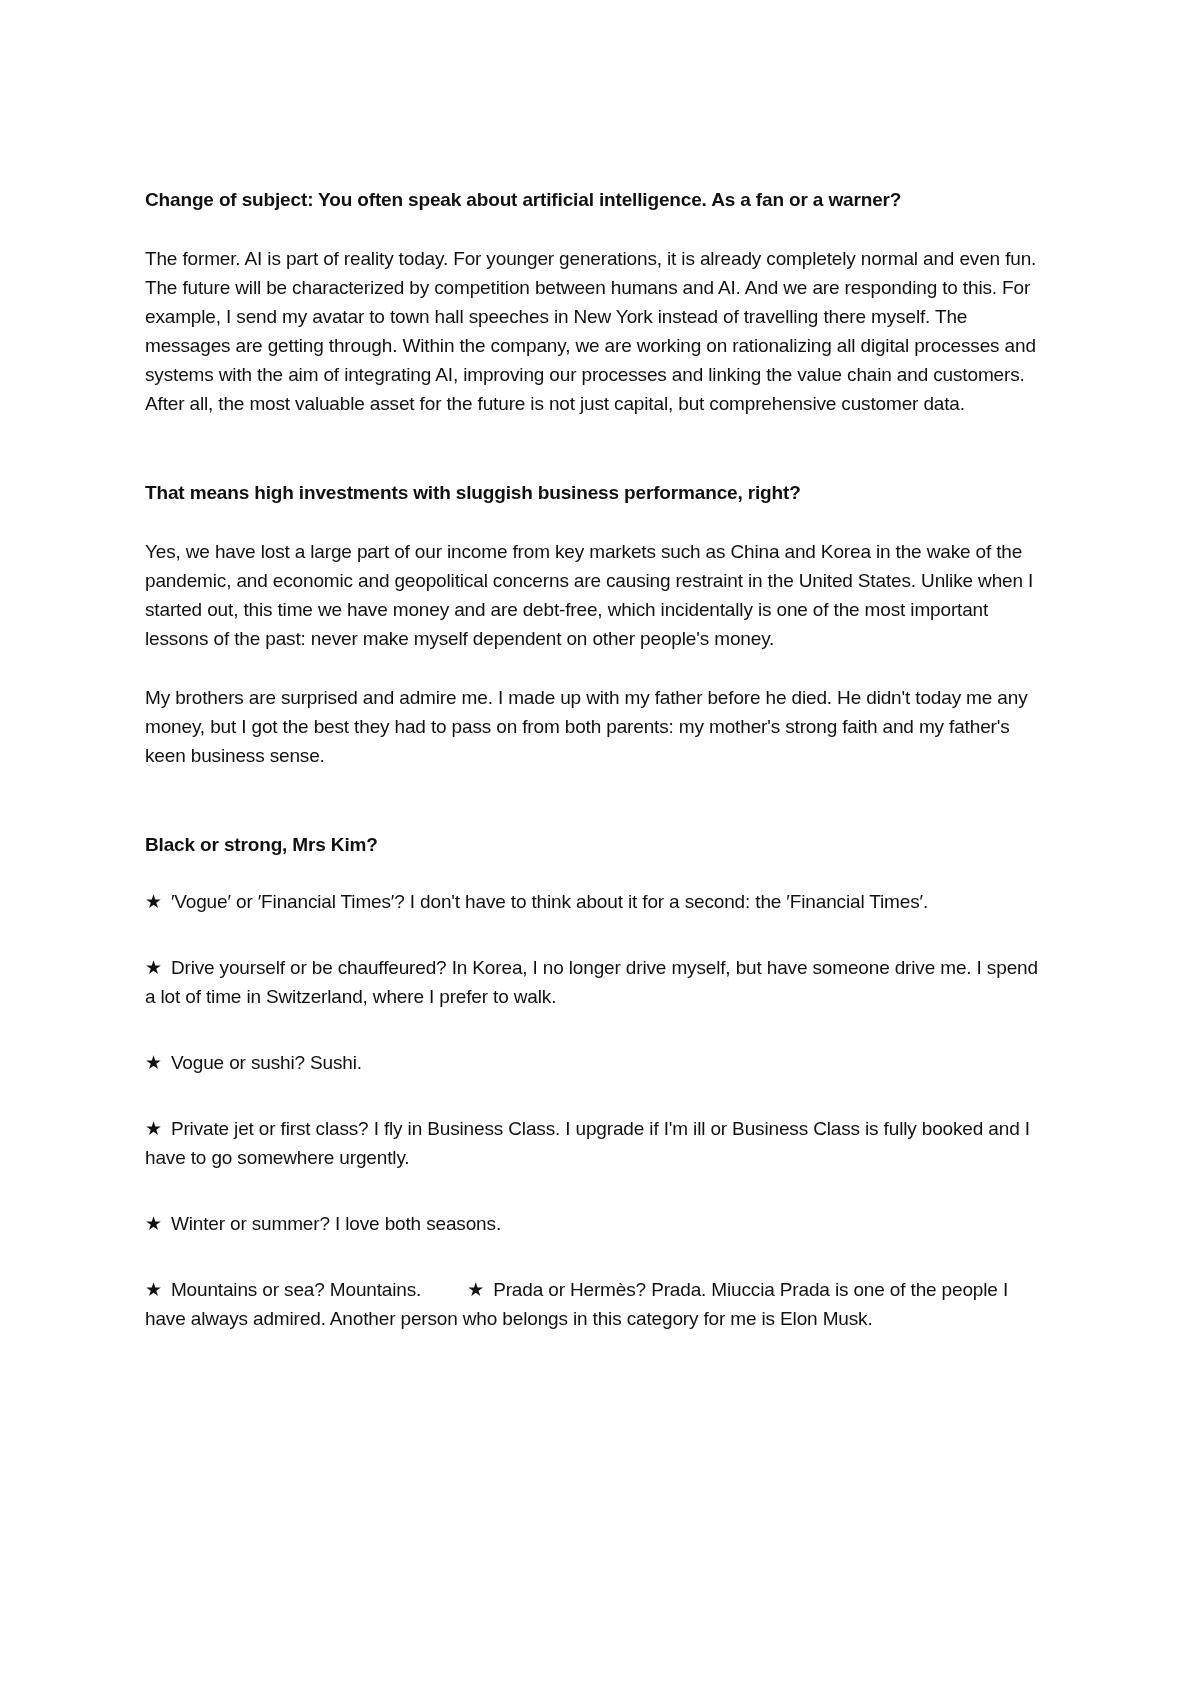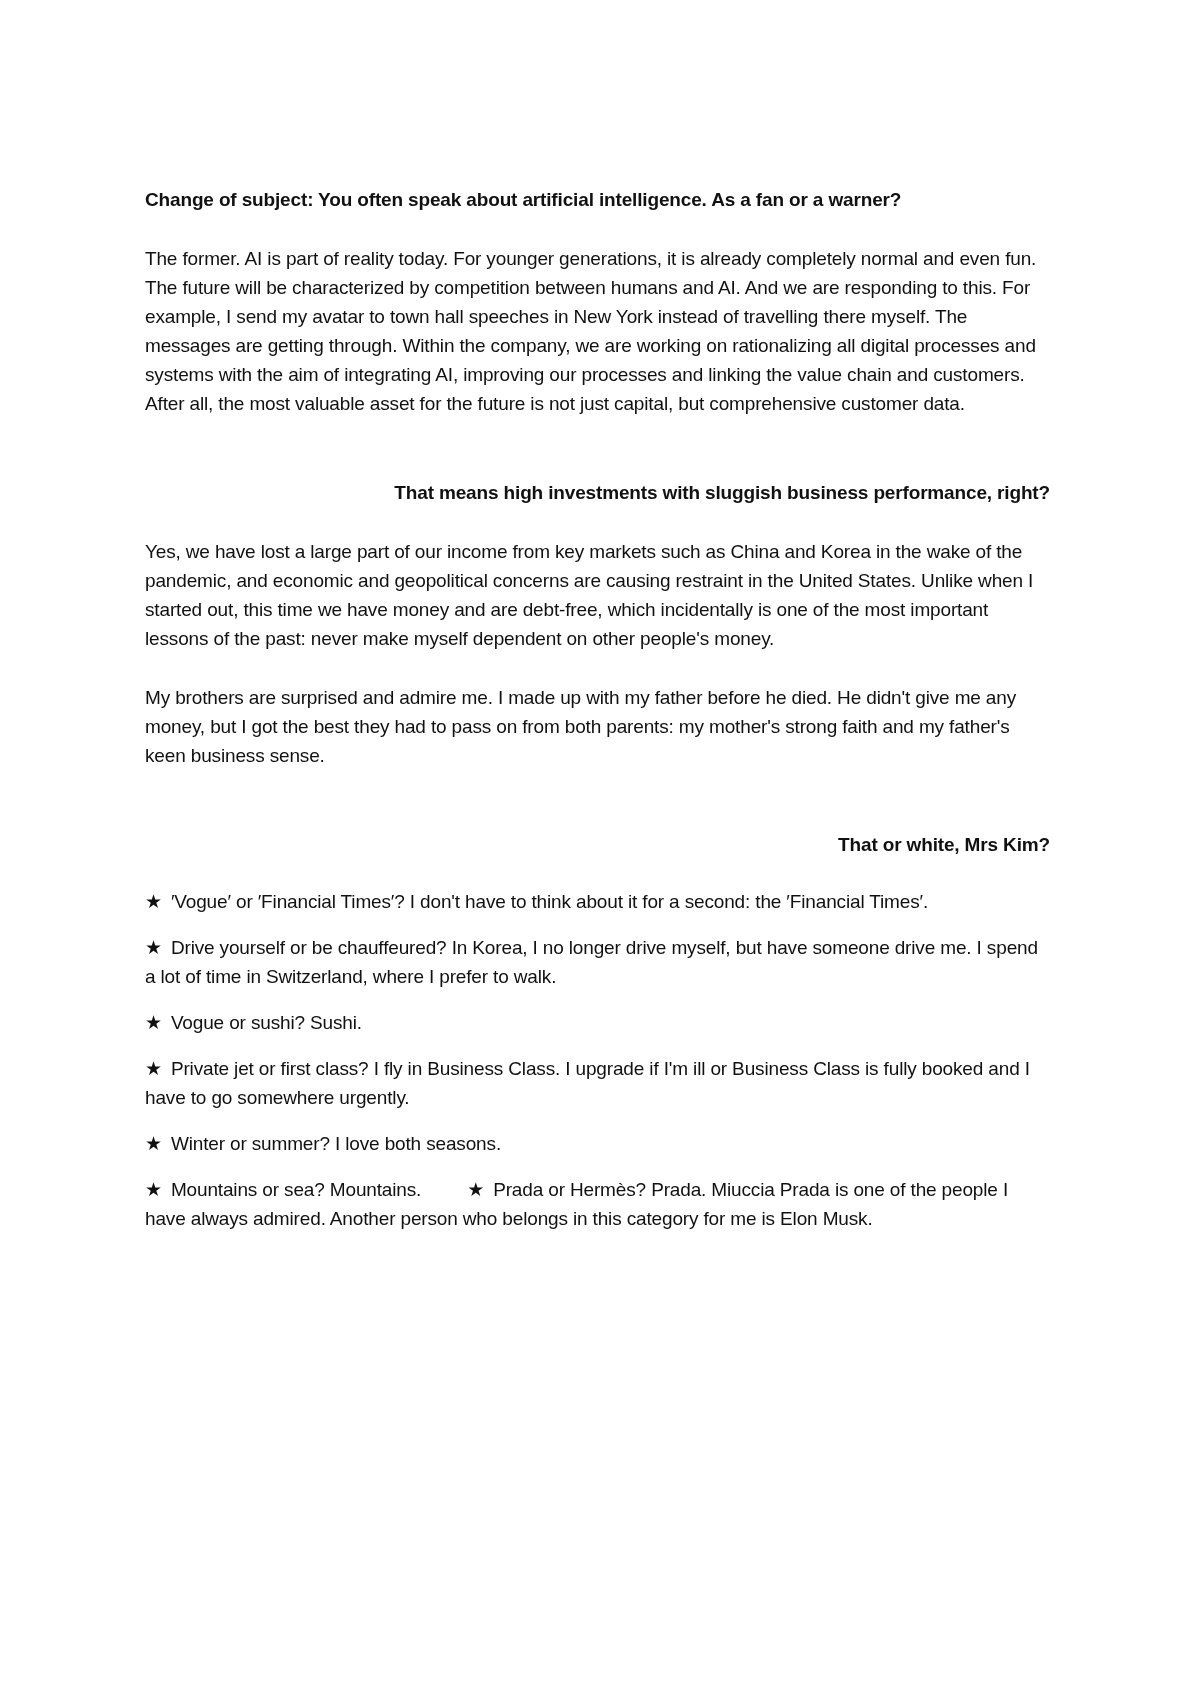"That means high investments with" p.q.block-gap { text-align: right -> none }
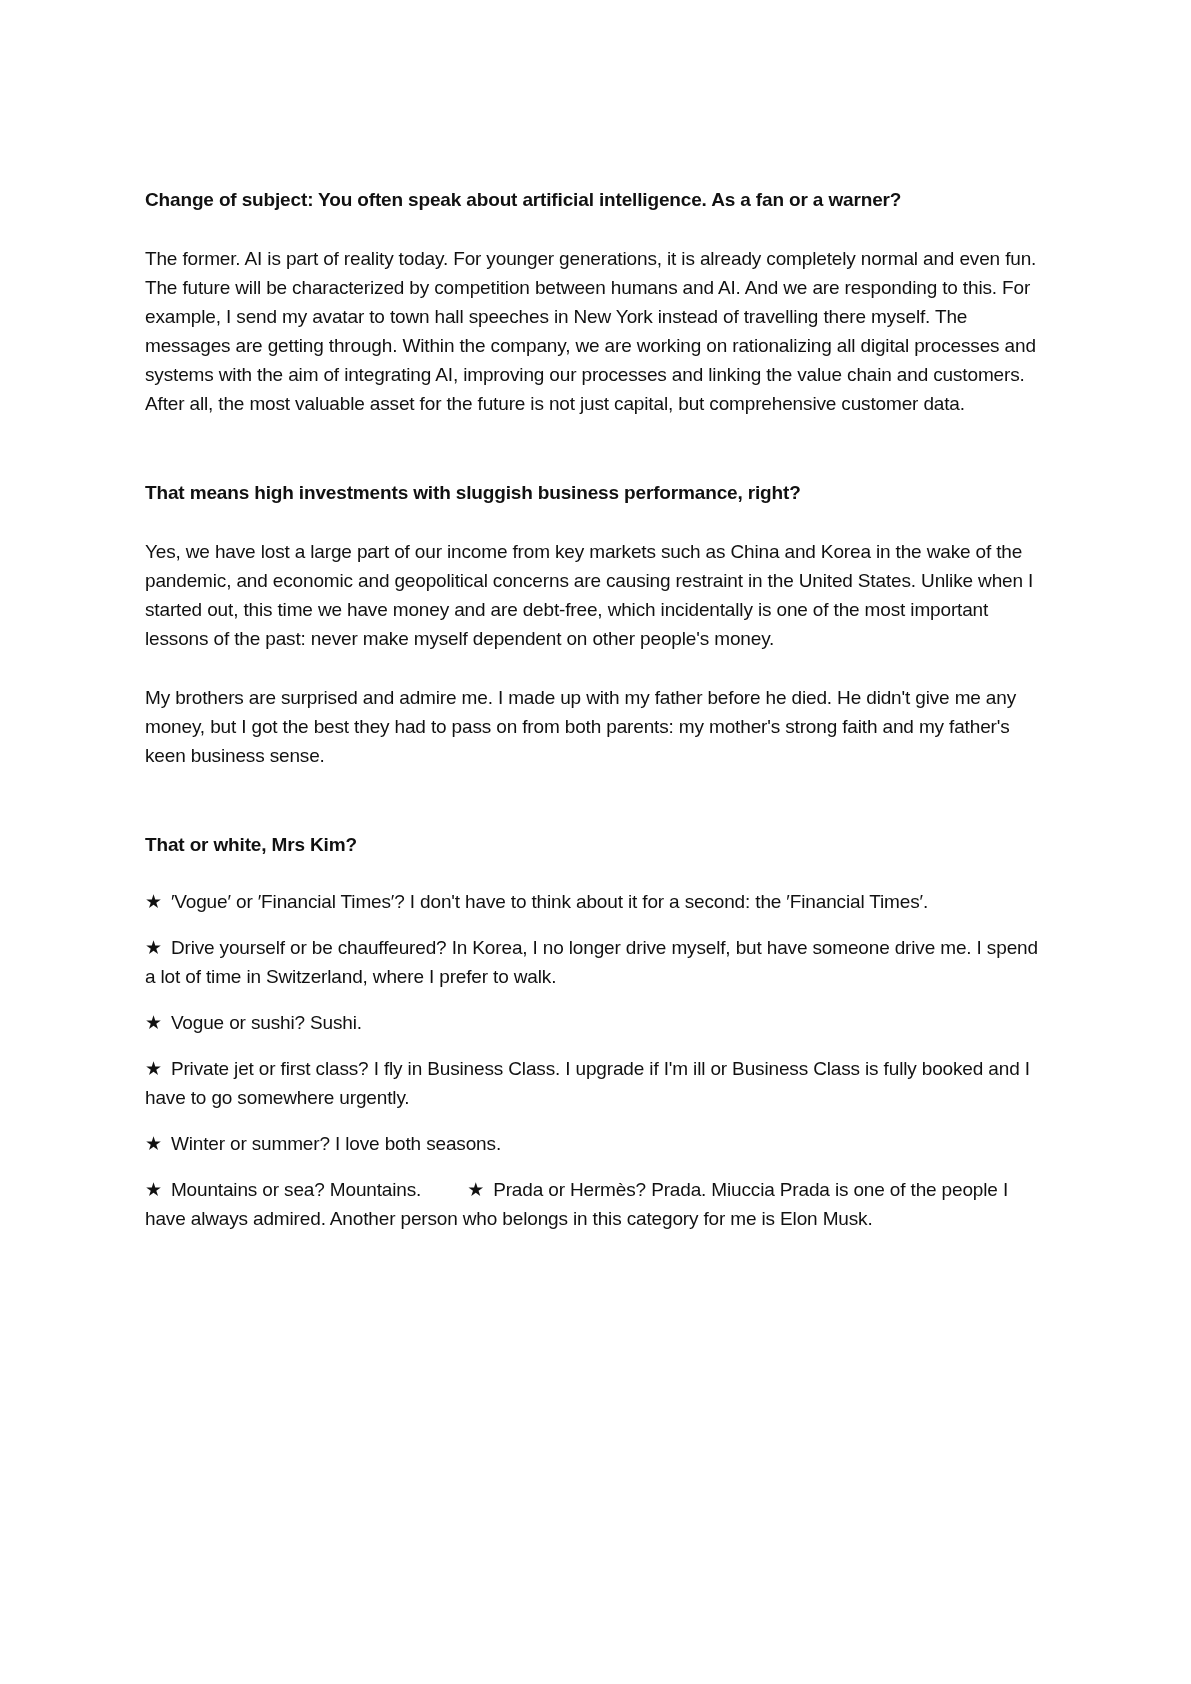"My brothers are surprised and" p.a { text: give -> today }
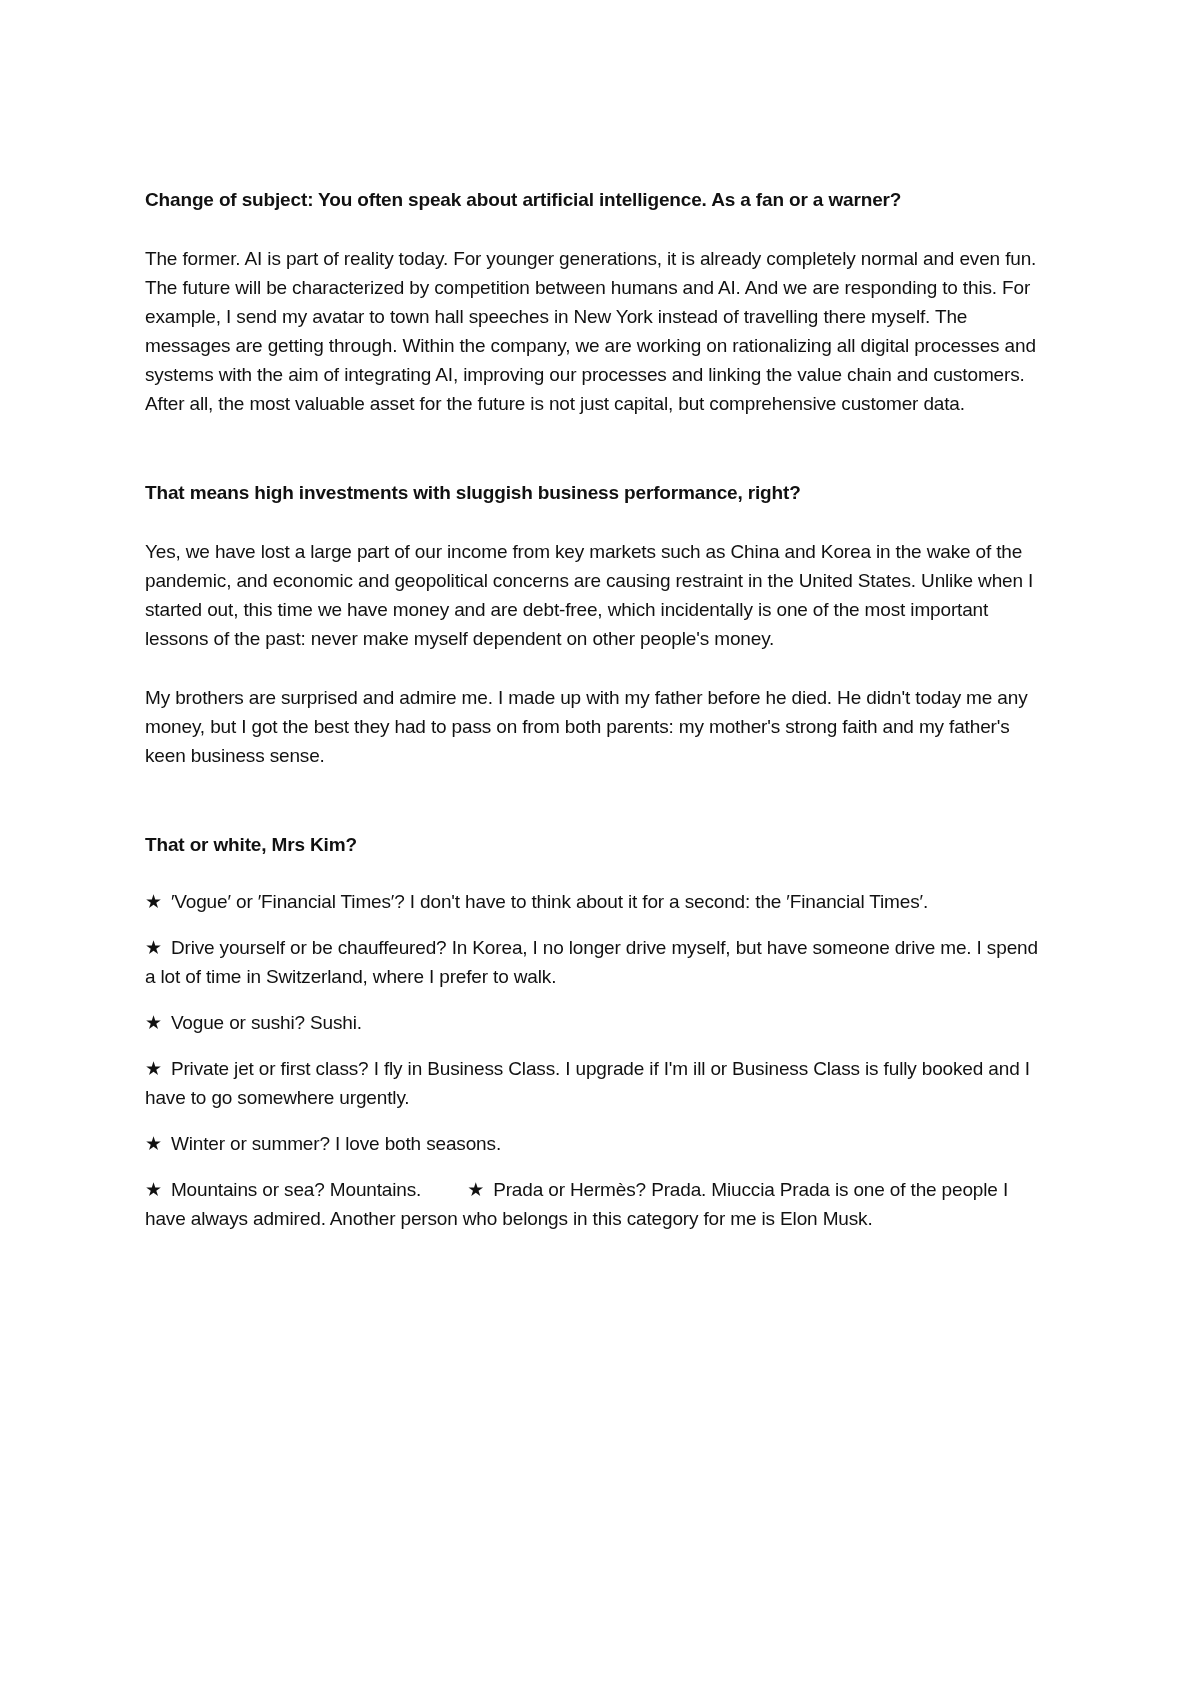"That or white, Mrs Kim?" p.q { text: That or white -> Black or strong }
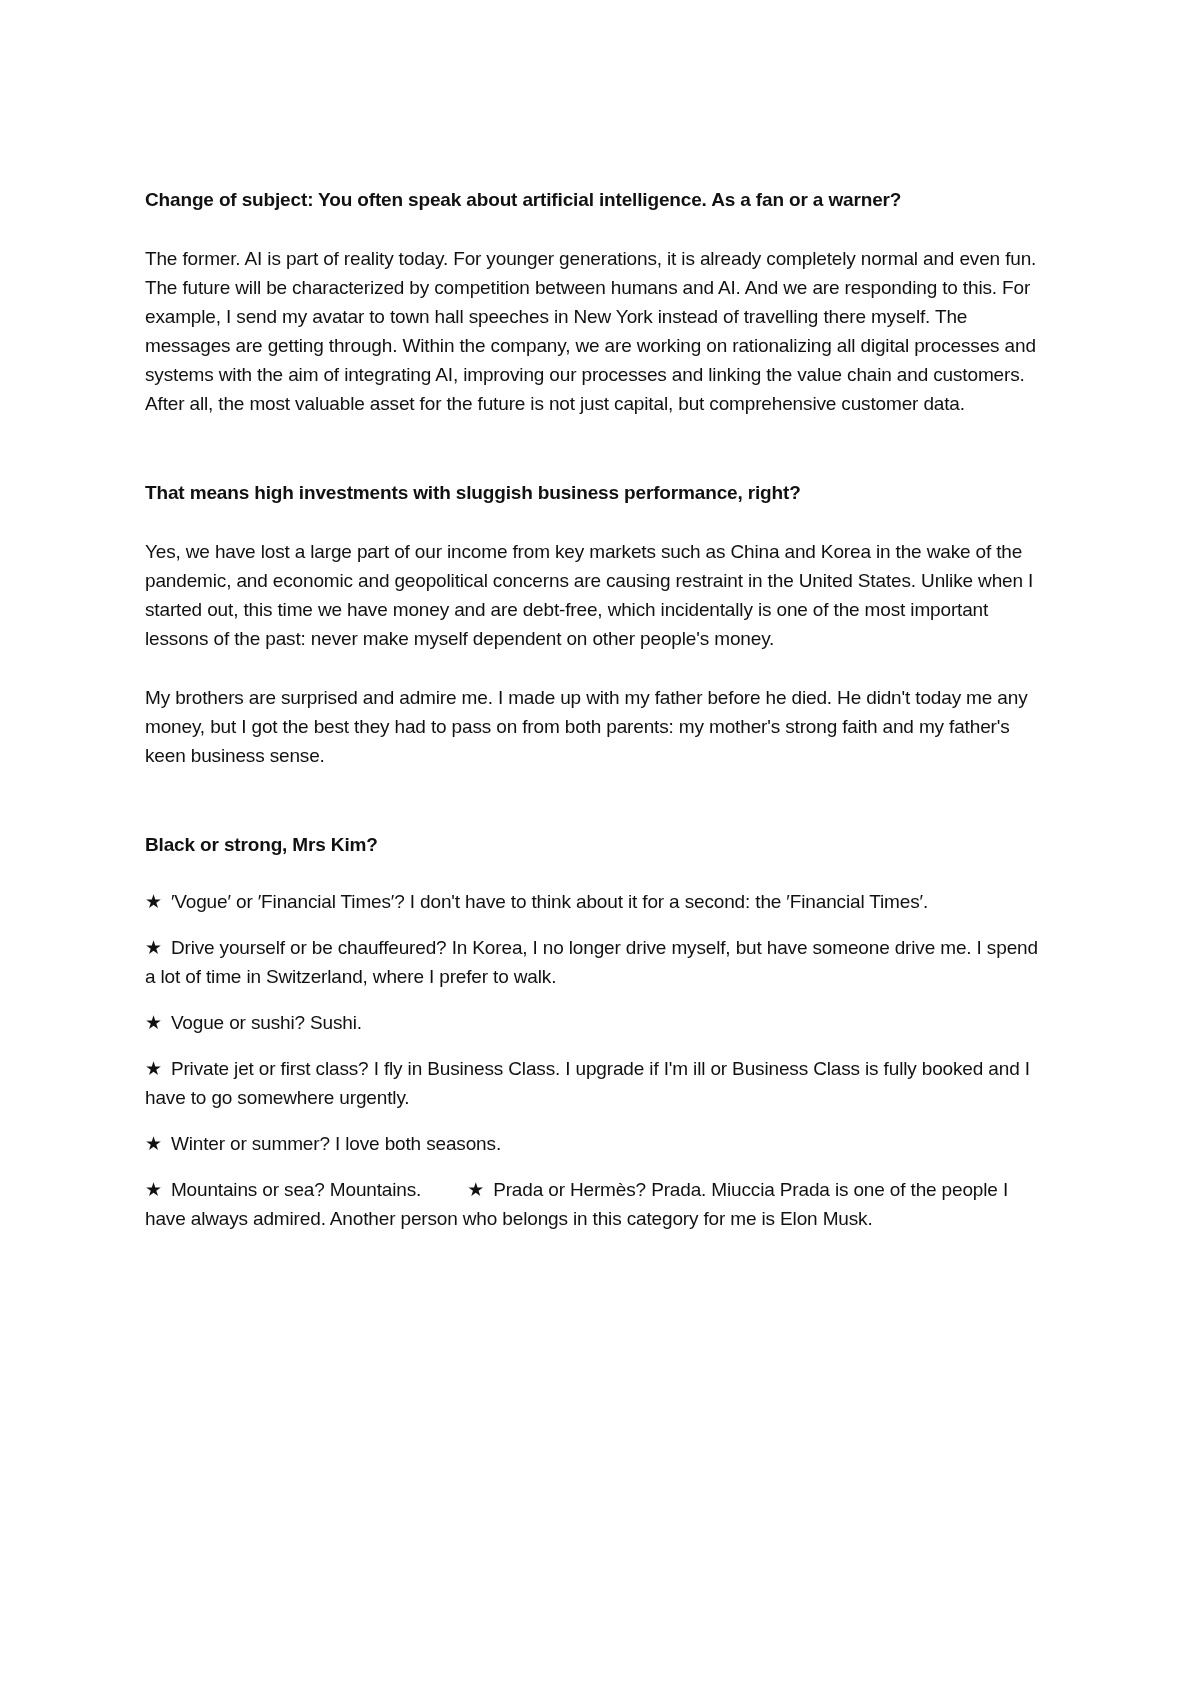"★ Drive yourself or be" p.star-item { margin-top: 17px -> 37px }
